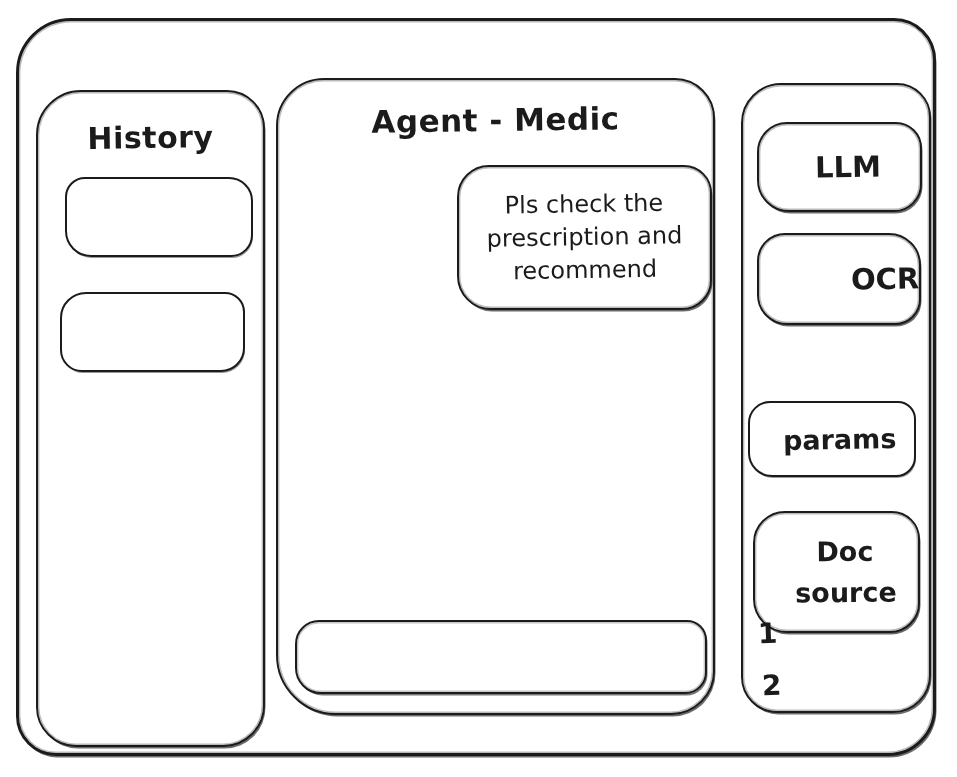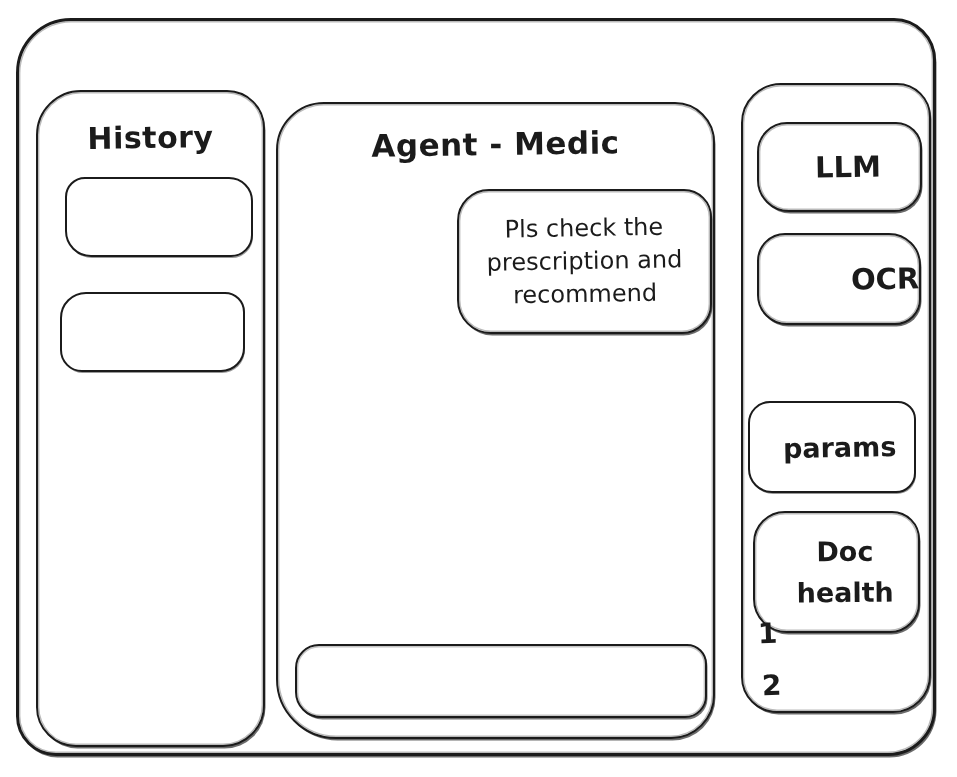"Agent - Medic" .main { margin-top: 24px -> none }
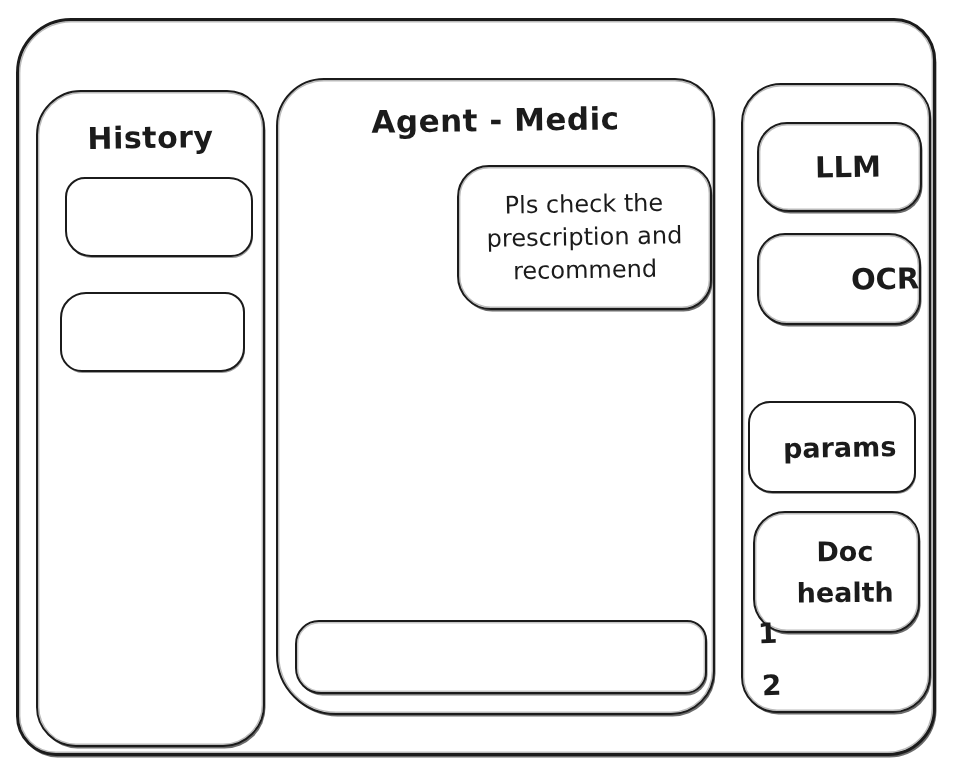"params" .params-btn { height: 92px -> 76px }
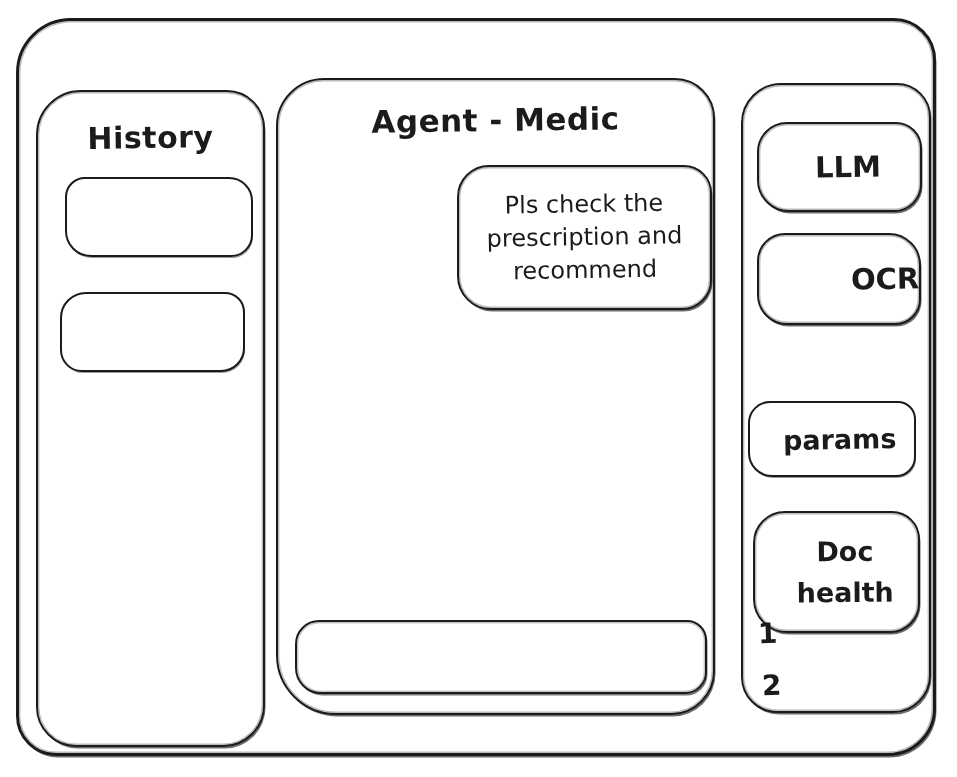"Doc health" span { text: health -> source }
